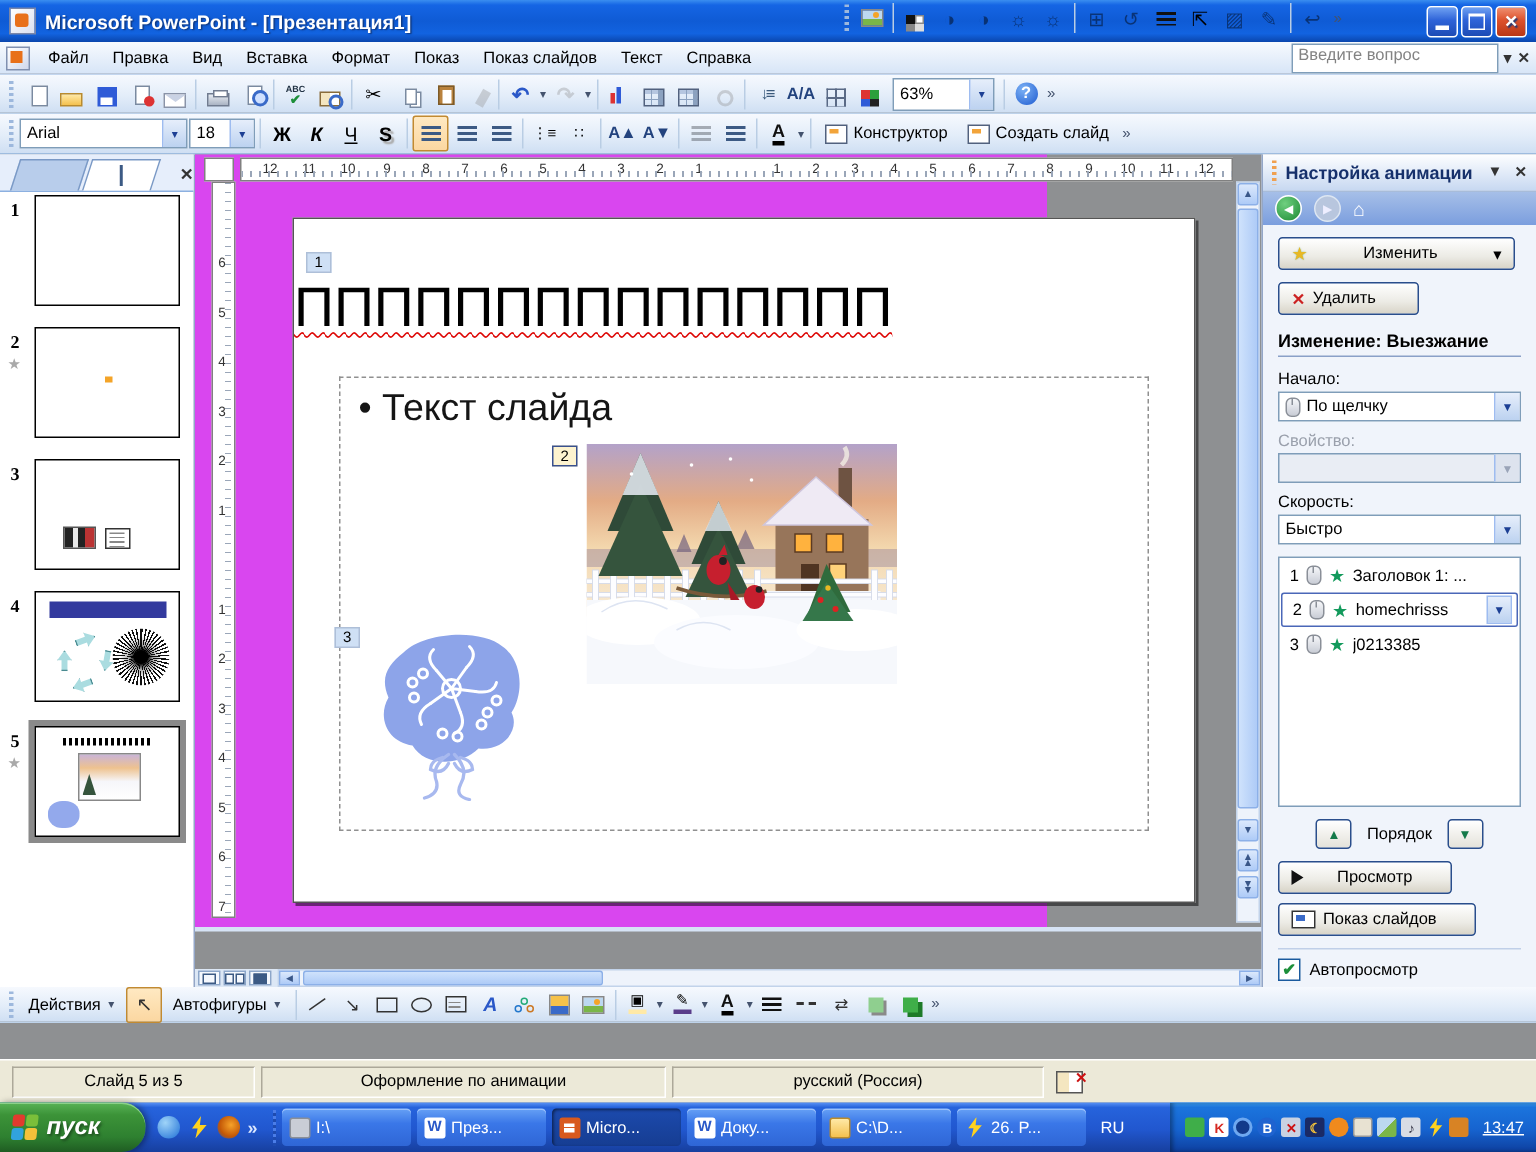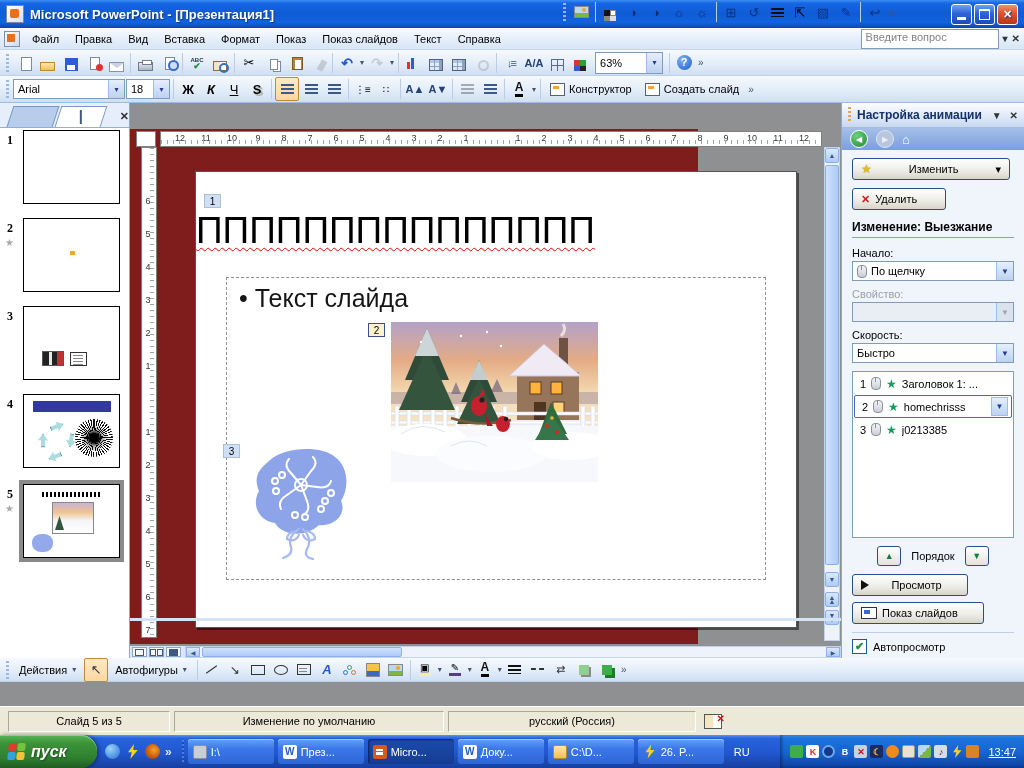"12" .editor { background: #7f1d1d -> #d946ef; margin-top: 26px -> none }
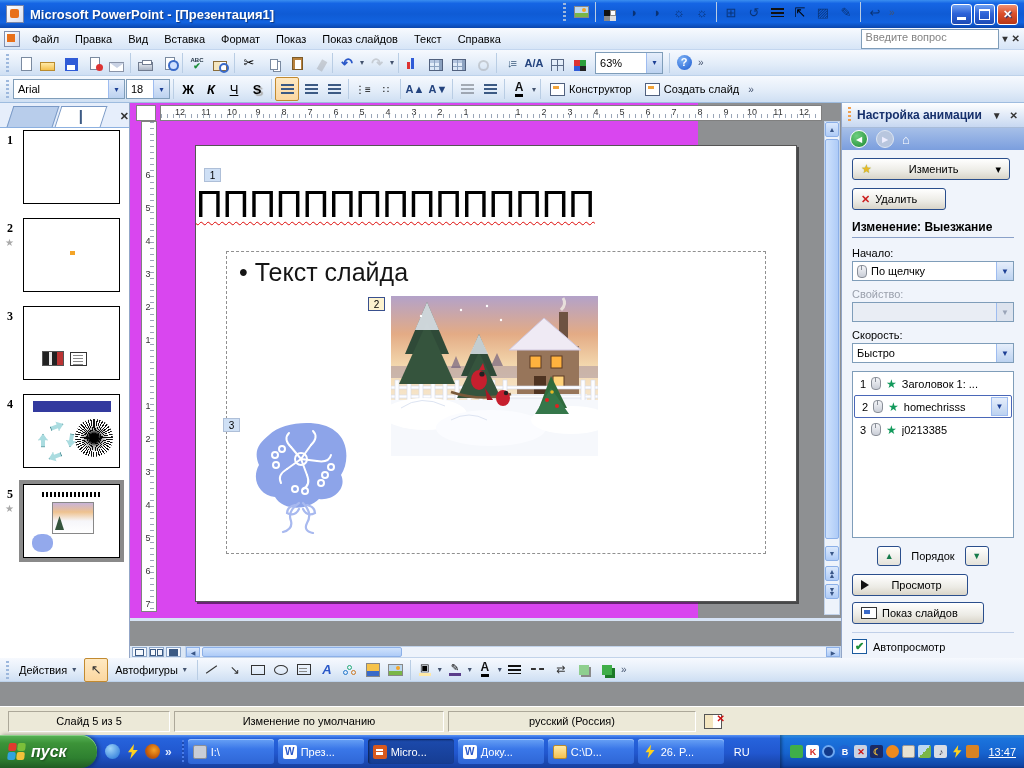"Изменение по умолчанию" span.sb-box { text: Изменение по умолчанию -> Оформление по анимации }
